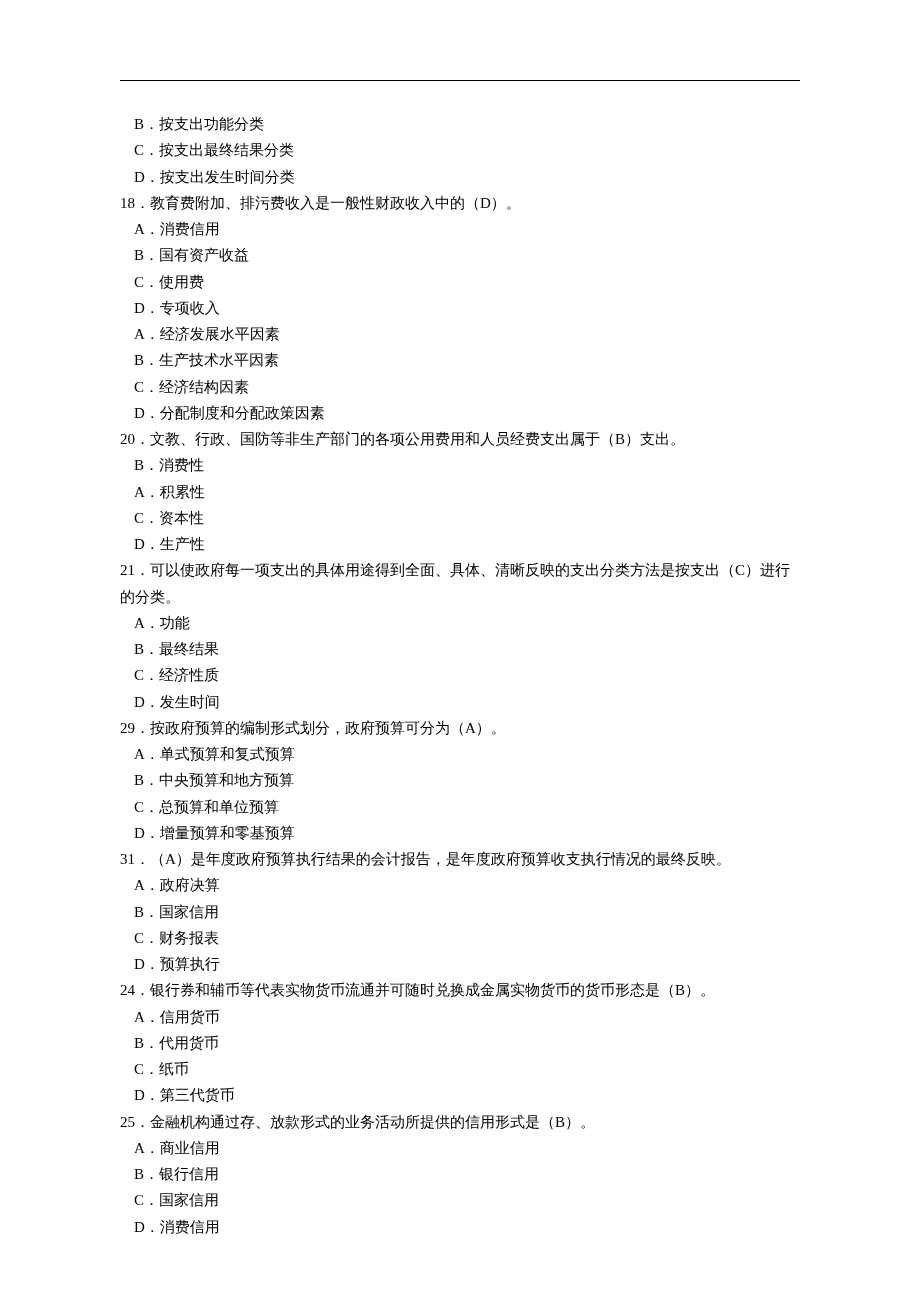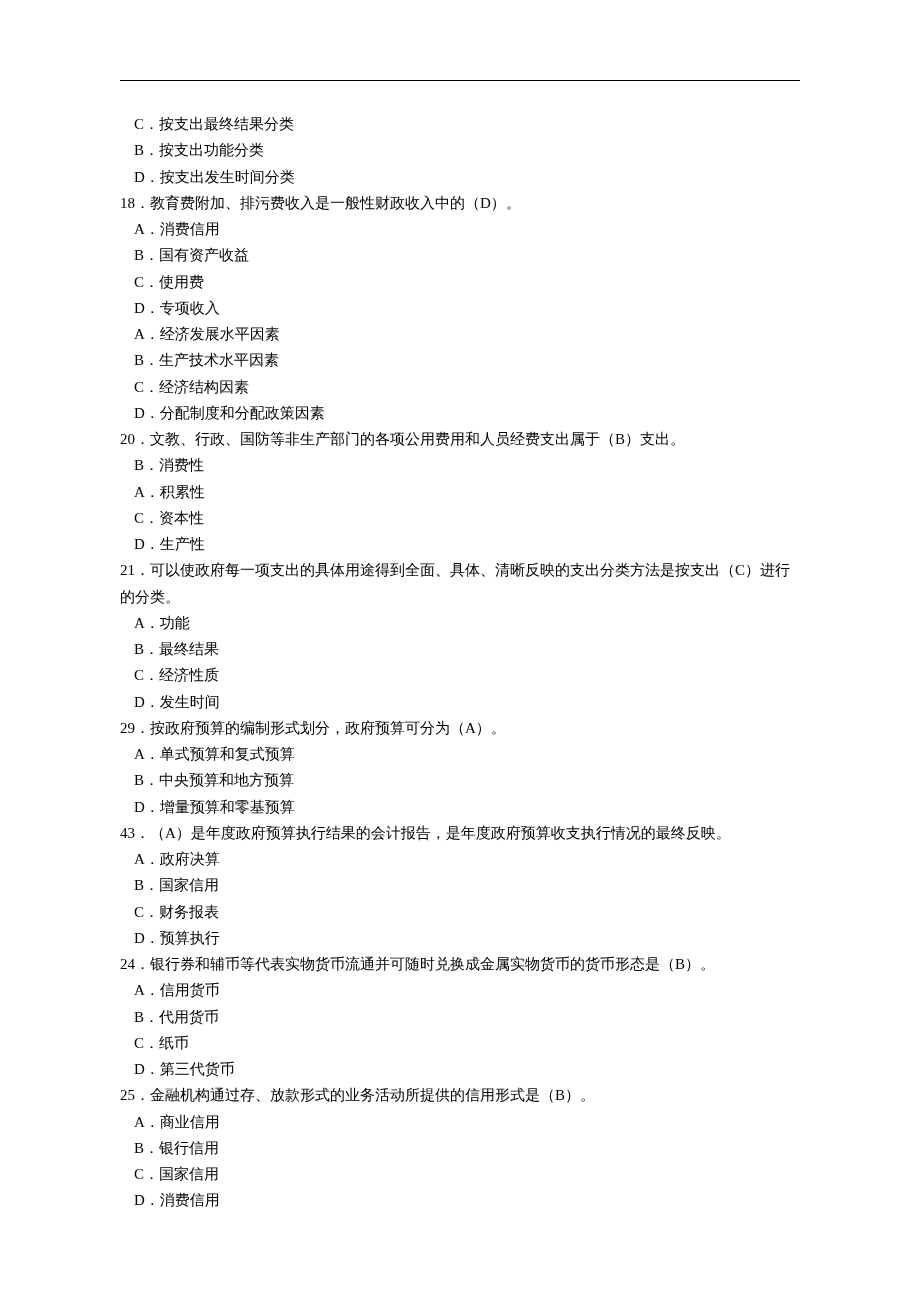"C．按支出最终结果分类" p.line { order: before "B．按支出功能分类" -> after "B．按支出功能分类" }
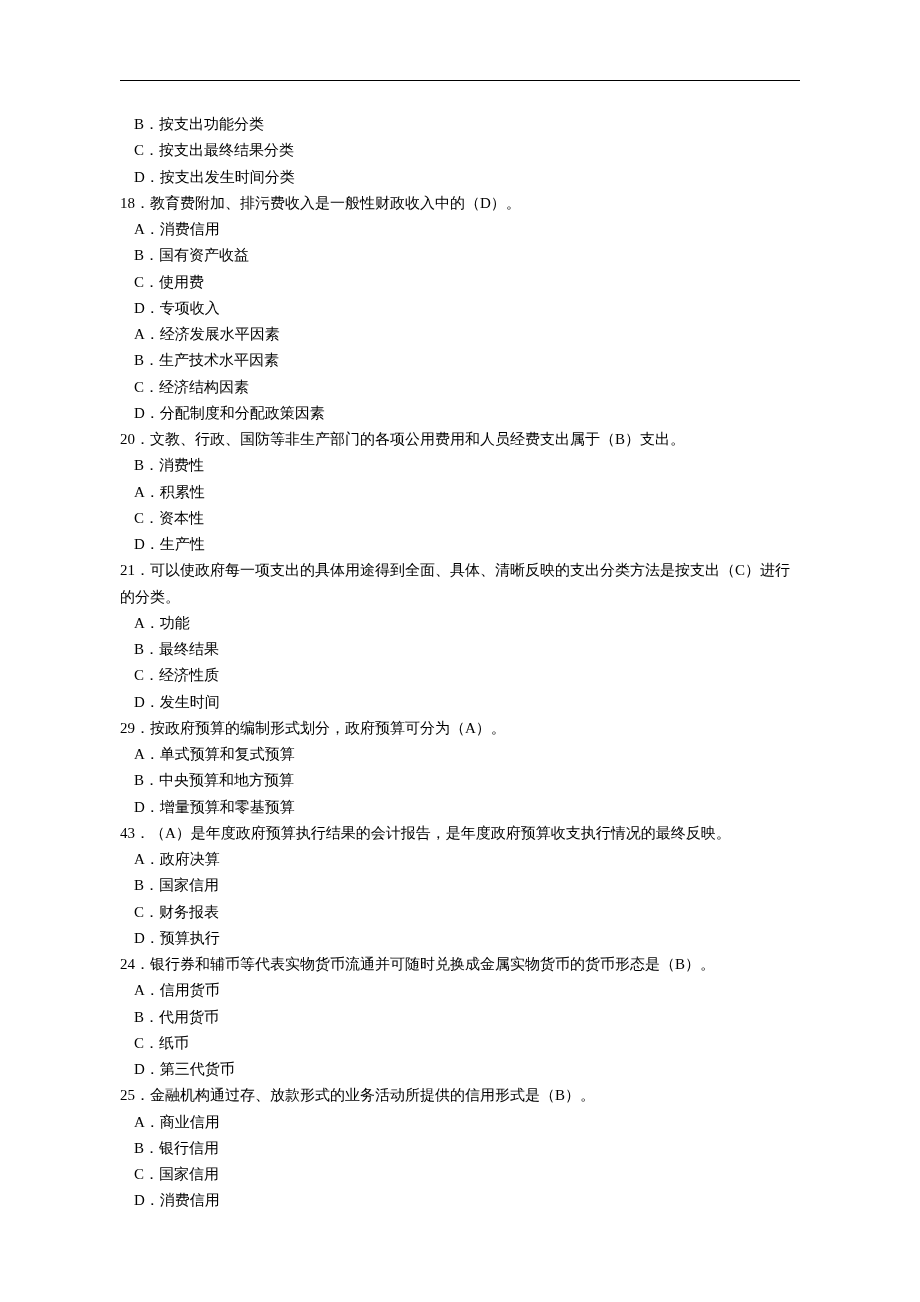"C．总预算和单位预算" p.line { html: none -> <p>C．总预算和单位预算</p> }
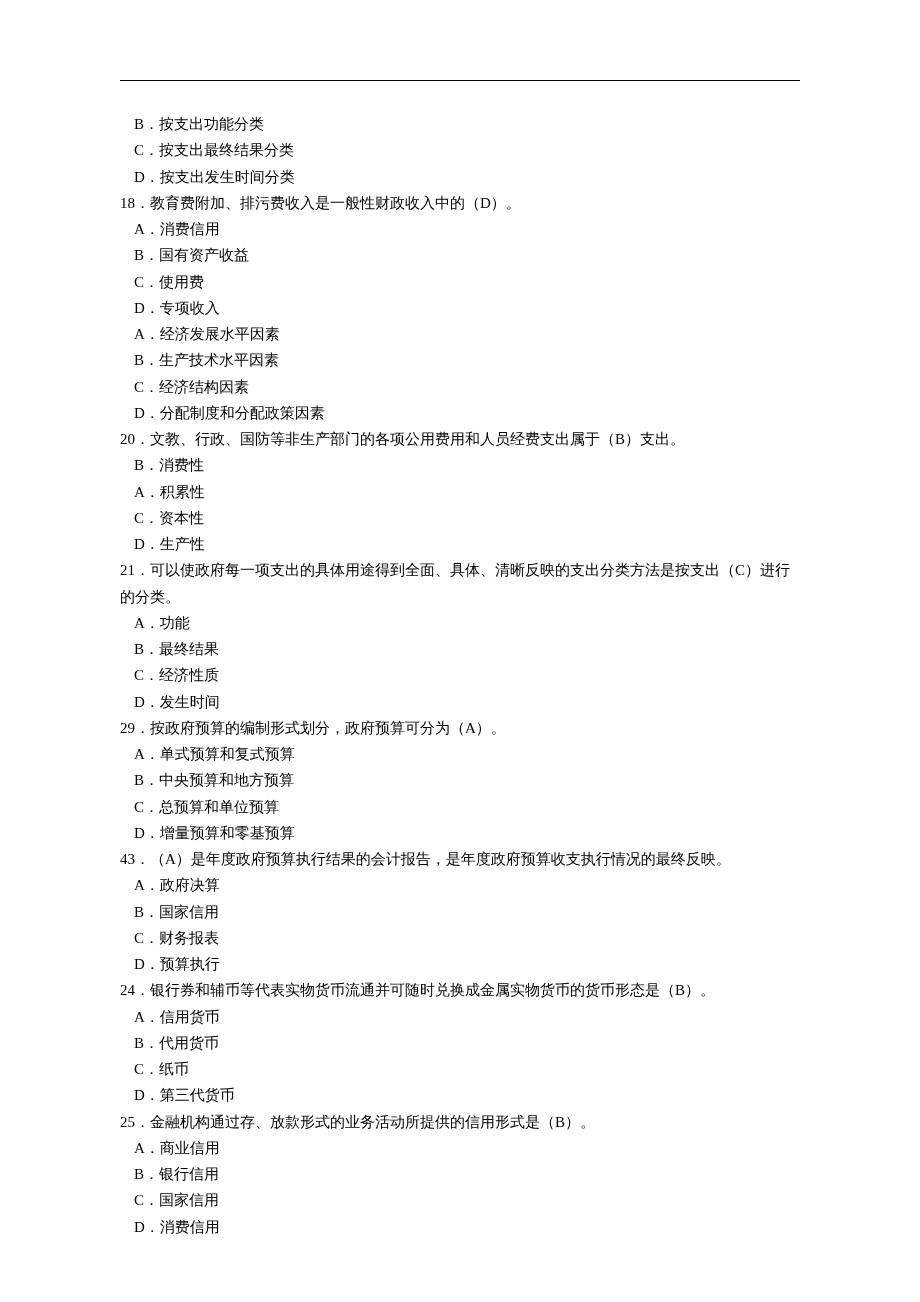"43．（A）是年度政府预算执行结果的会计报告，是年度政府预算收支执行情况的最终反" p.line { text: 43 -> 31 }
